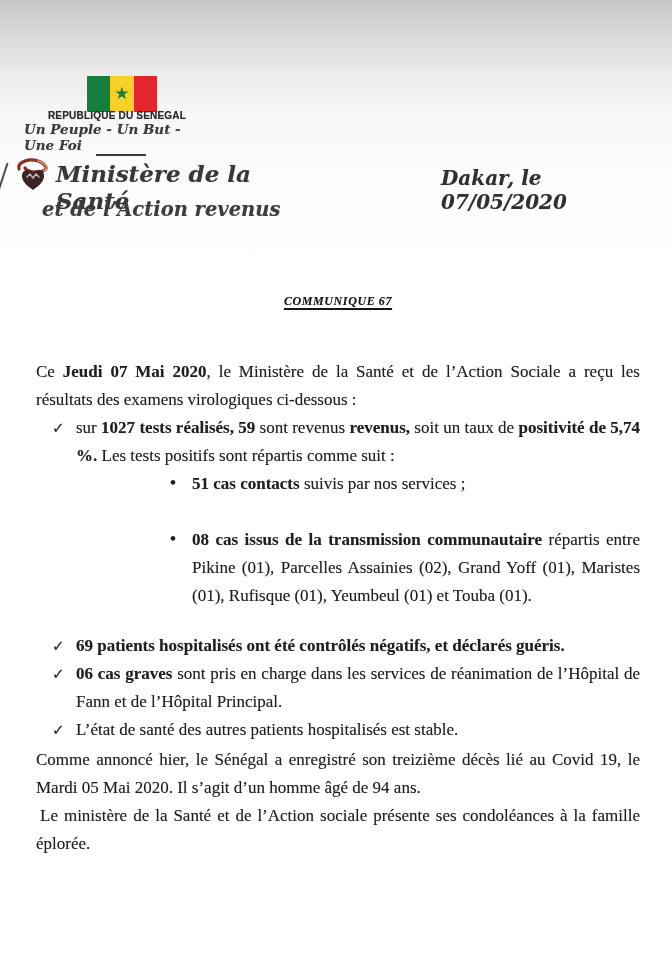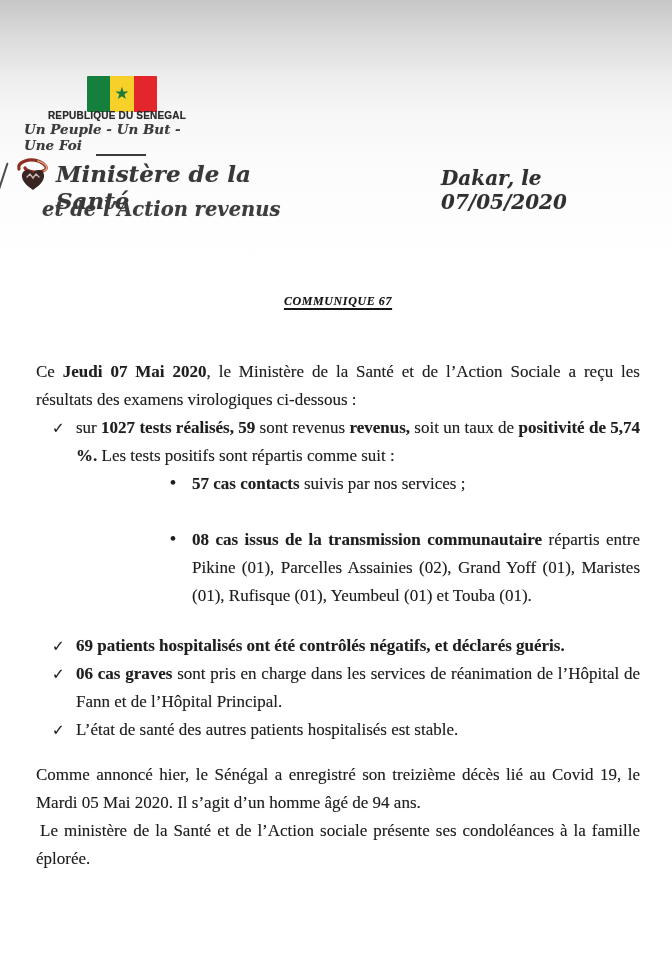"57 cas contacts" span.b { text: 57 -> 51 }
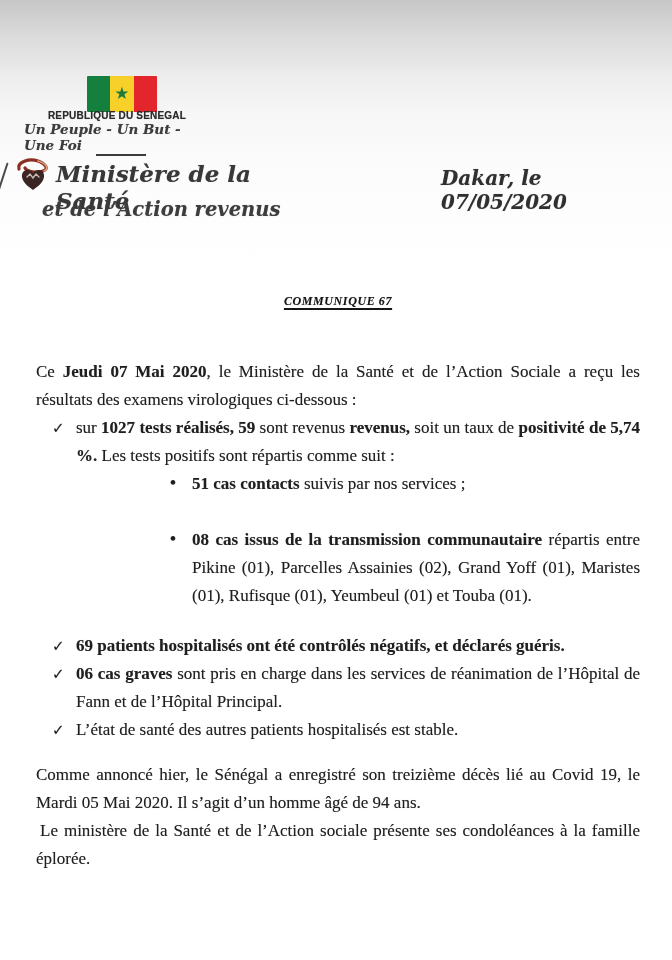"Comme annoncé hier, le Sénégal" .closing { margin-top: 17px -> 2px }
